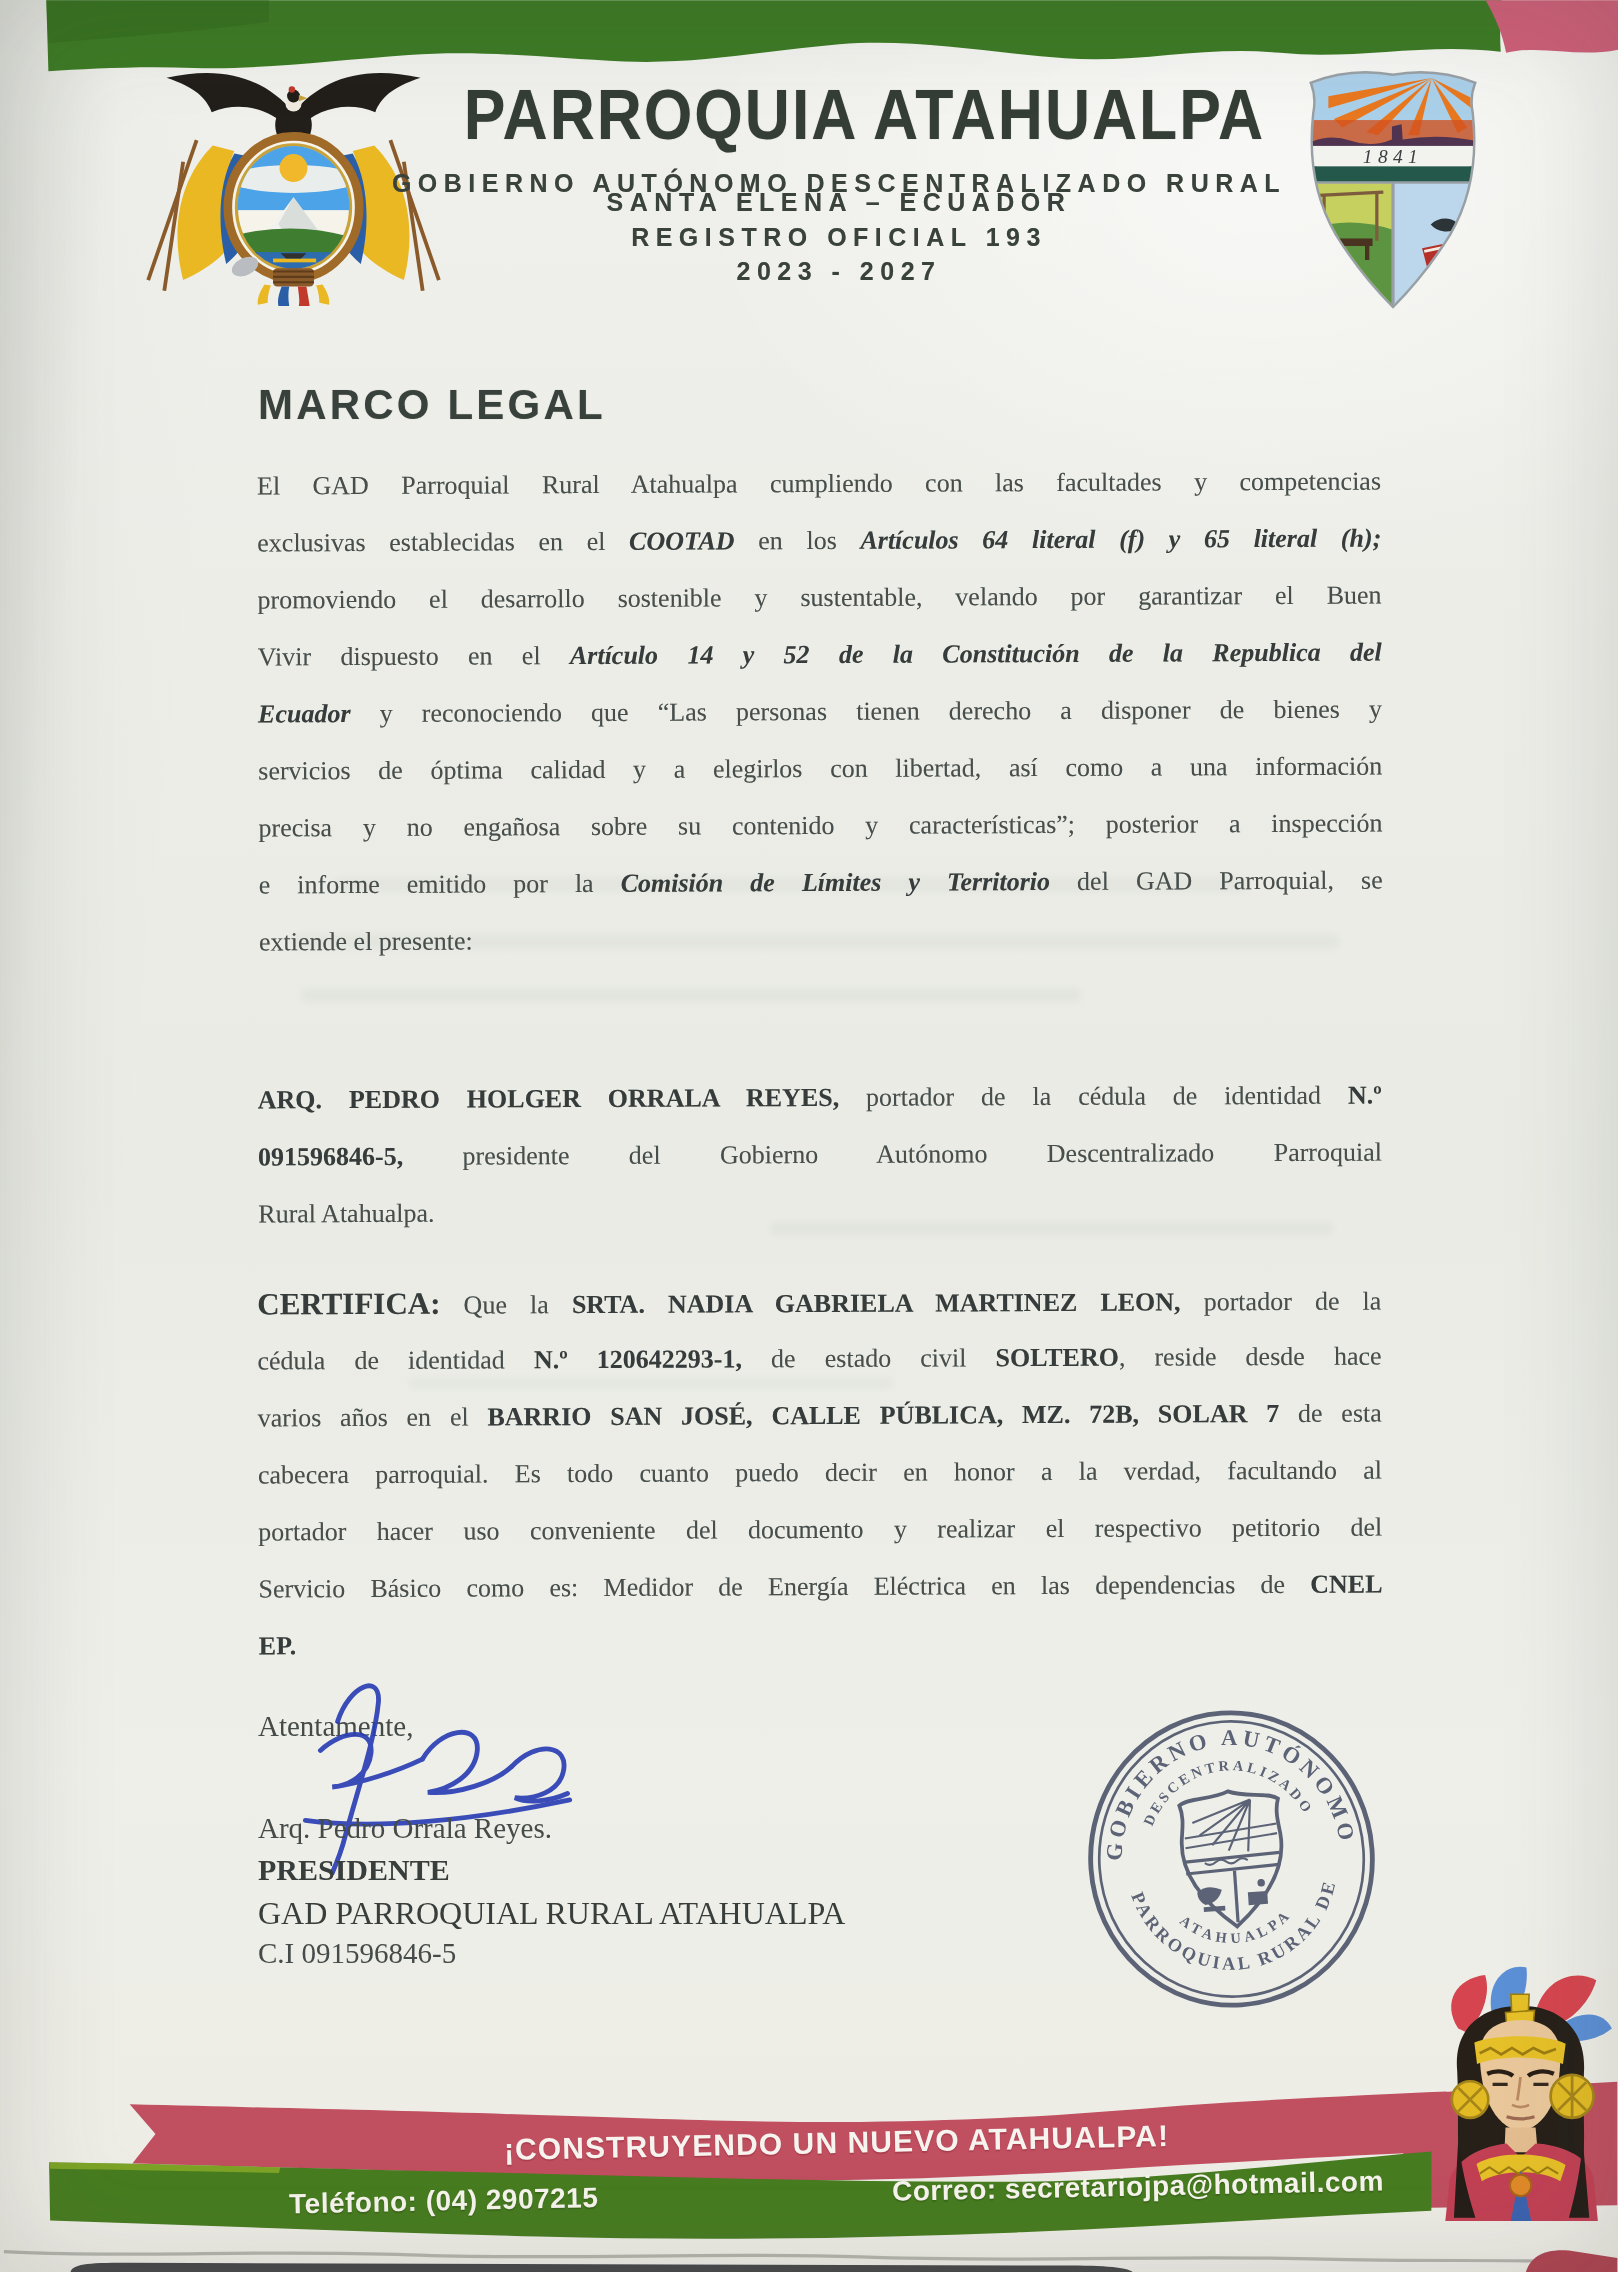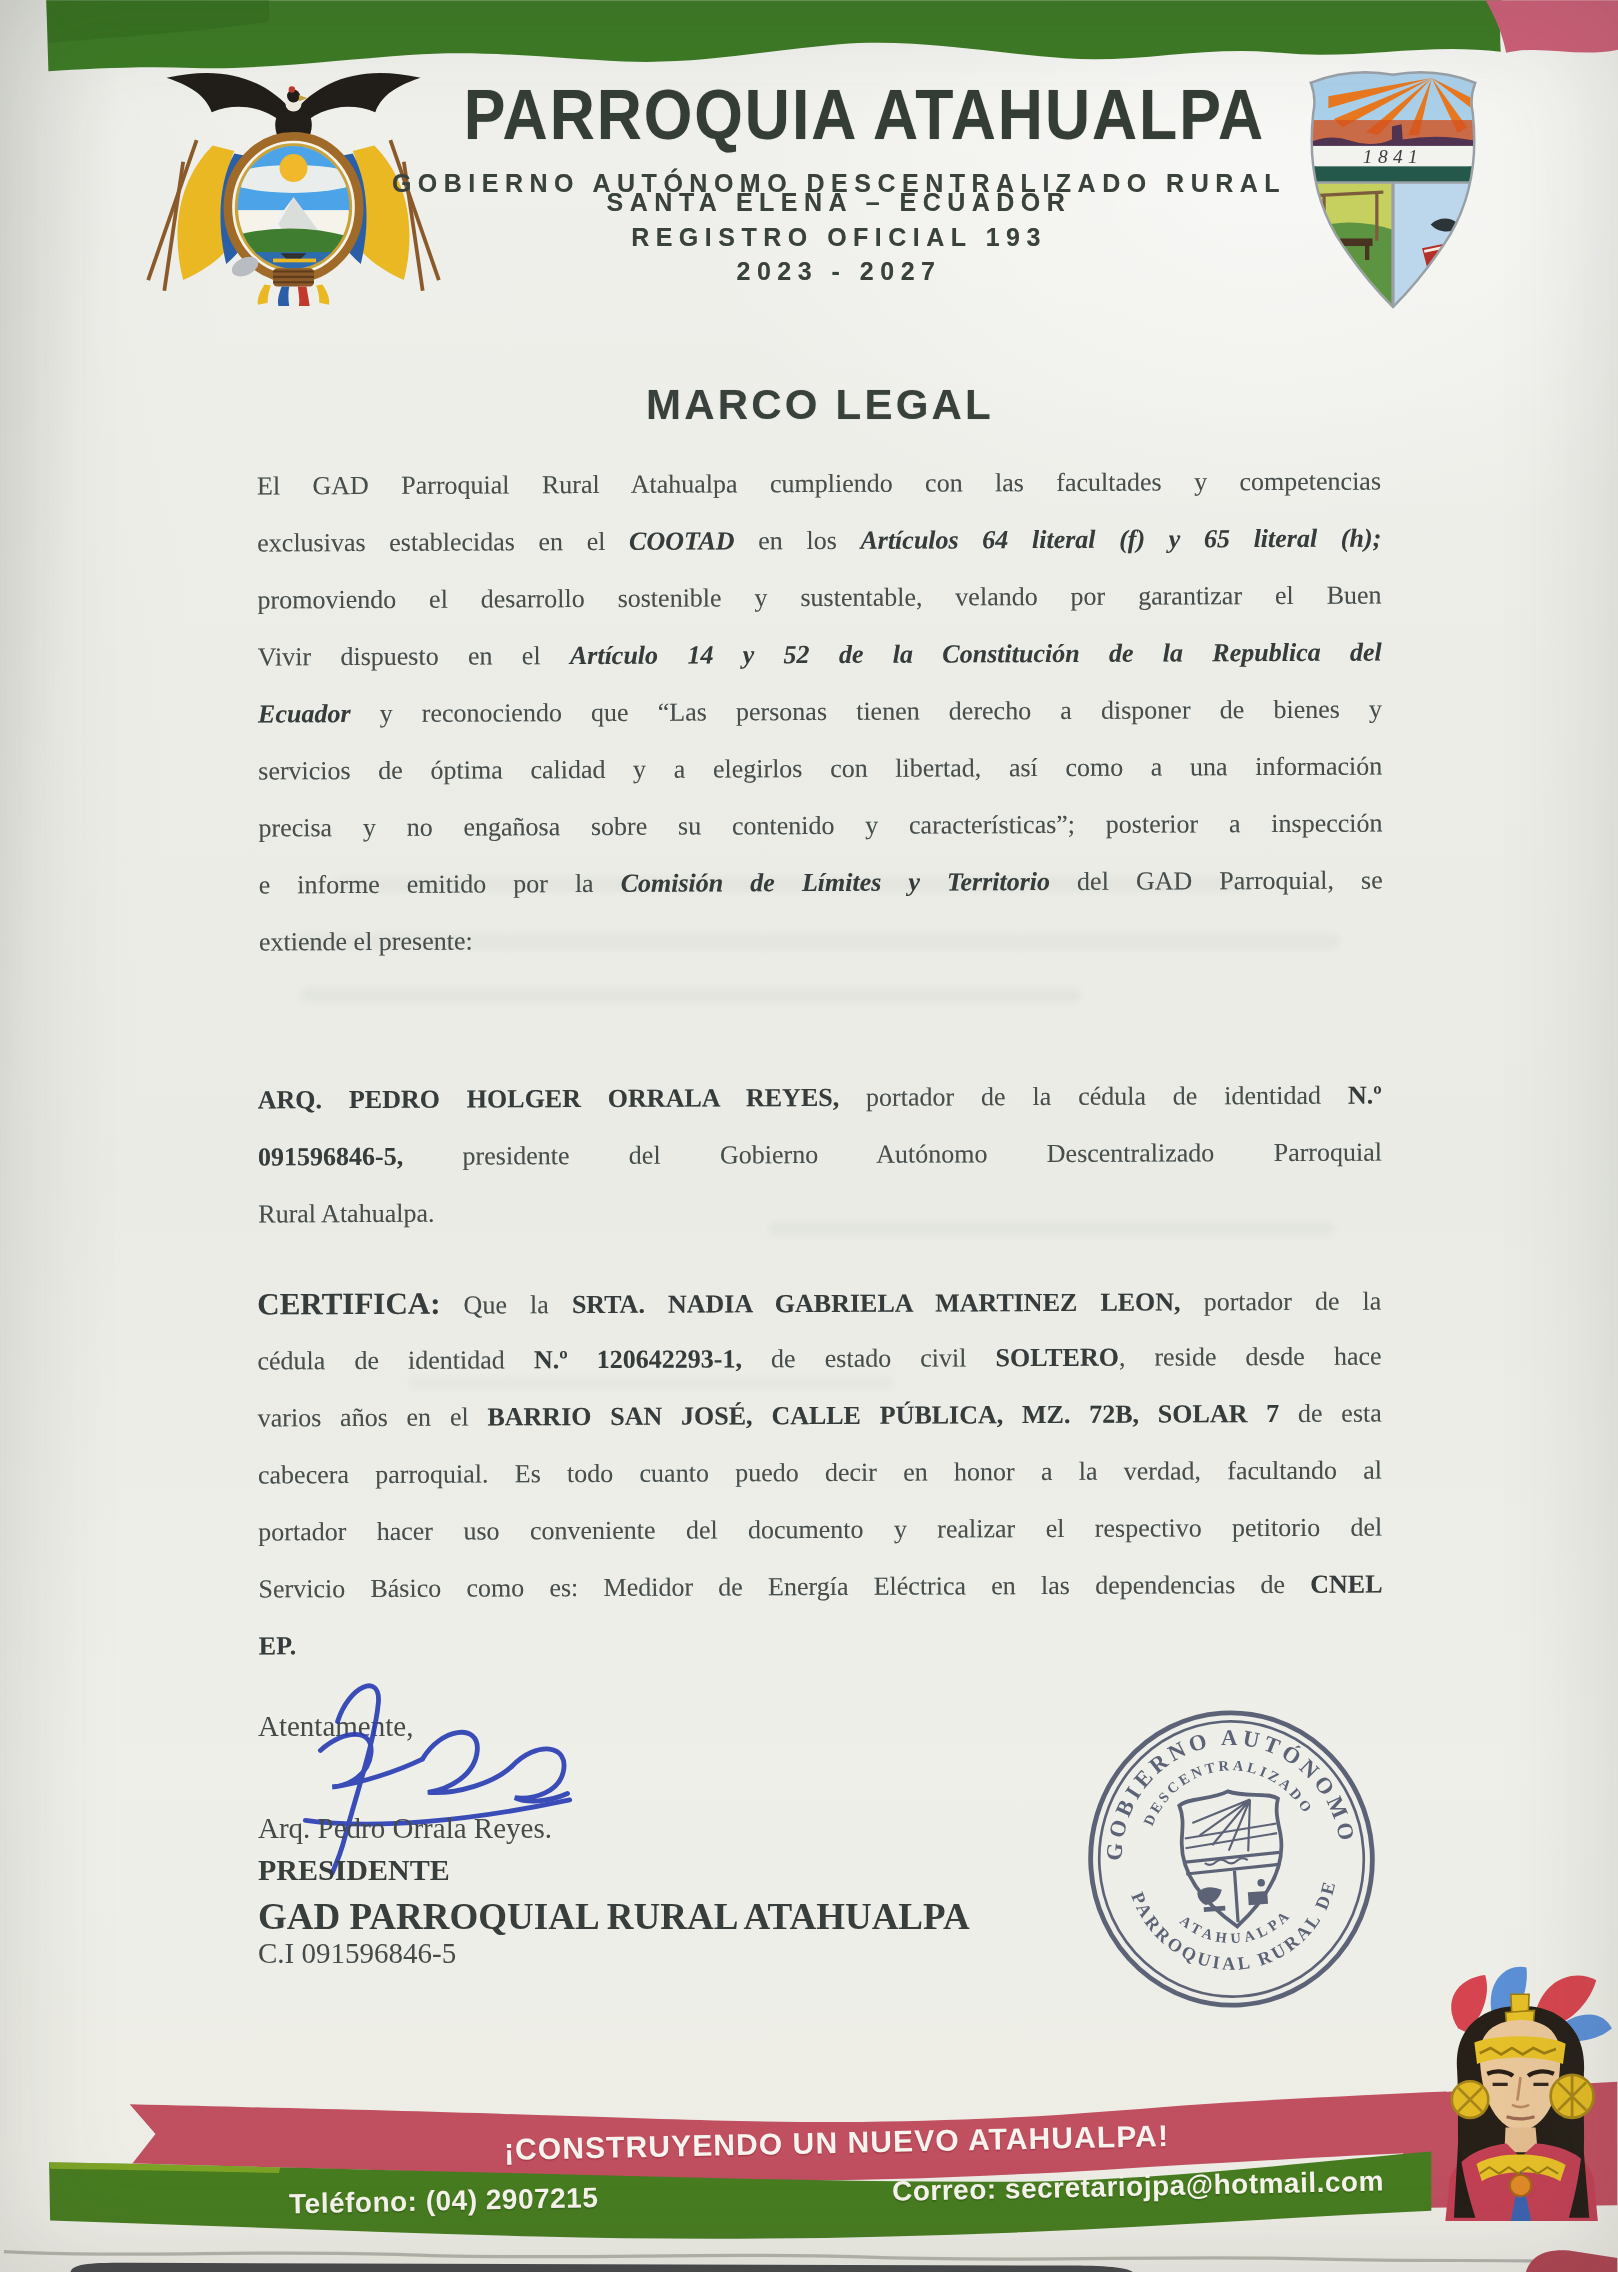"MARCO LEGAL" .h-marco { text-align: center -> none }
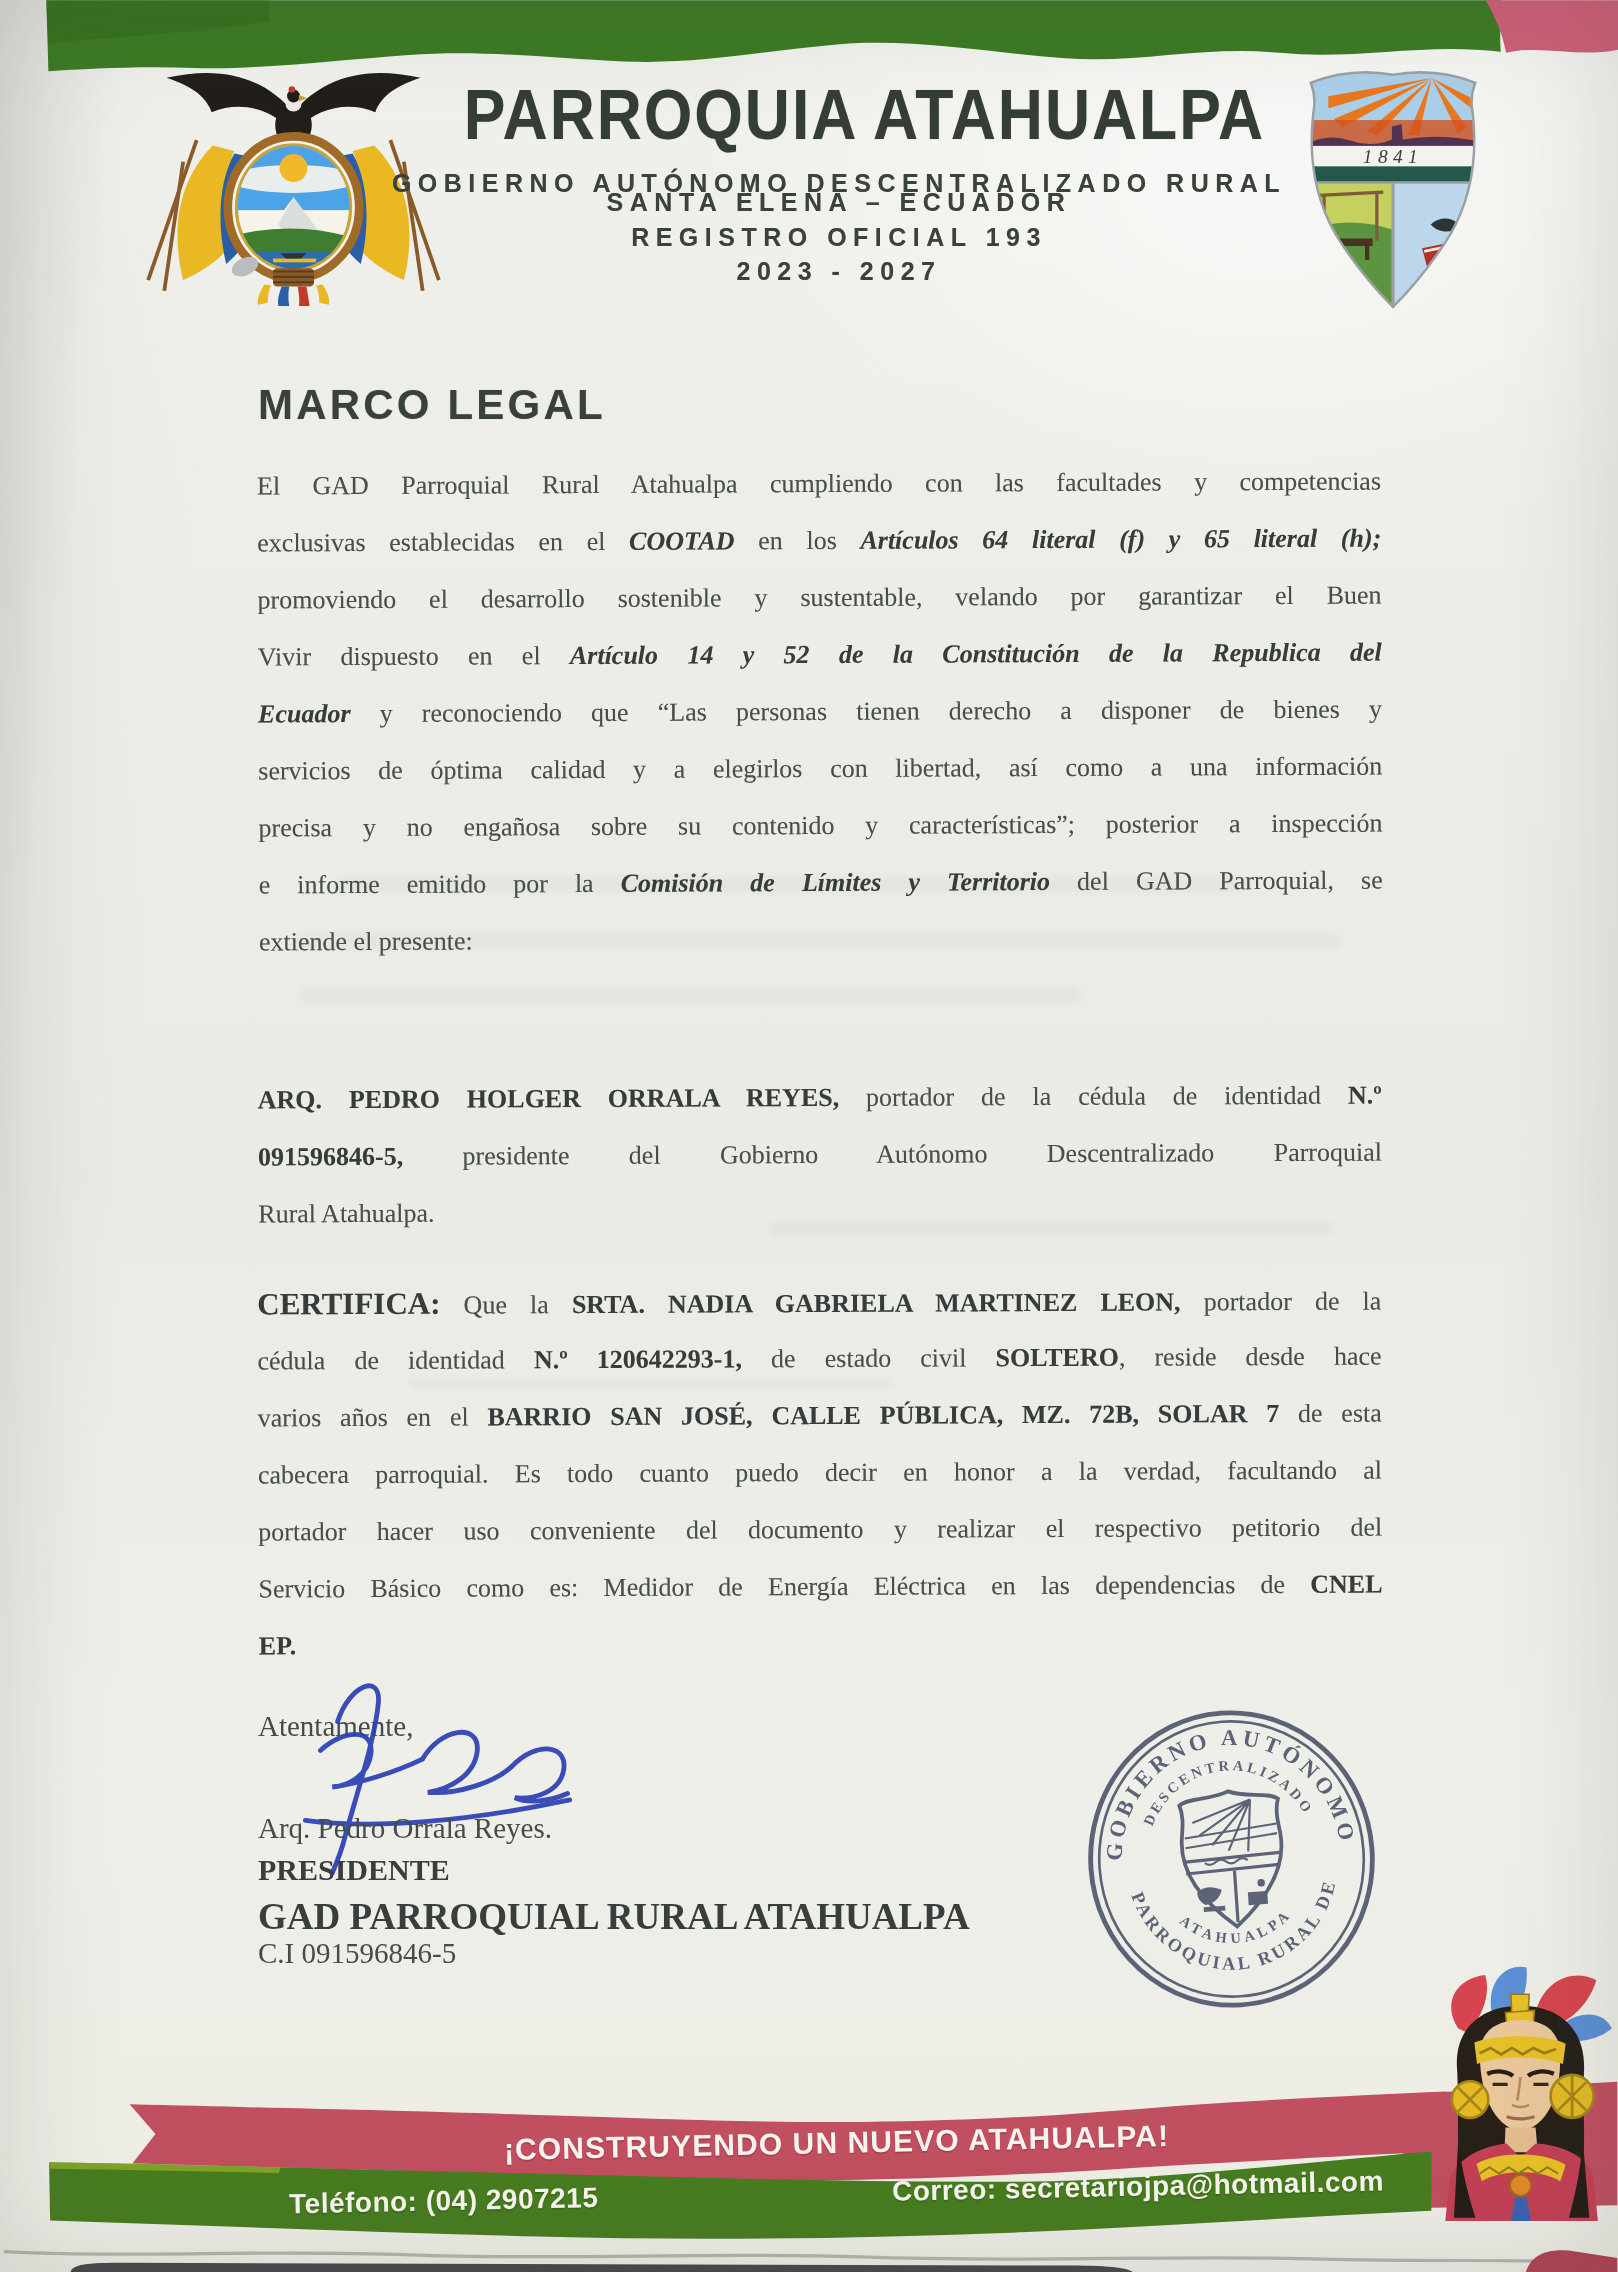"GAD PARROQUIAL RURAL ATAHUALPA" .sig-org { font-size: 37px -> 32px; font-weight: bold -> normal }
